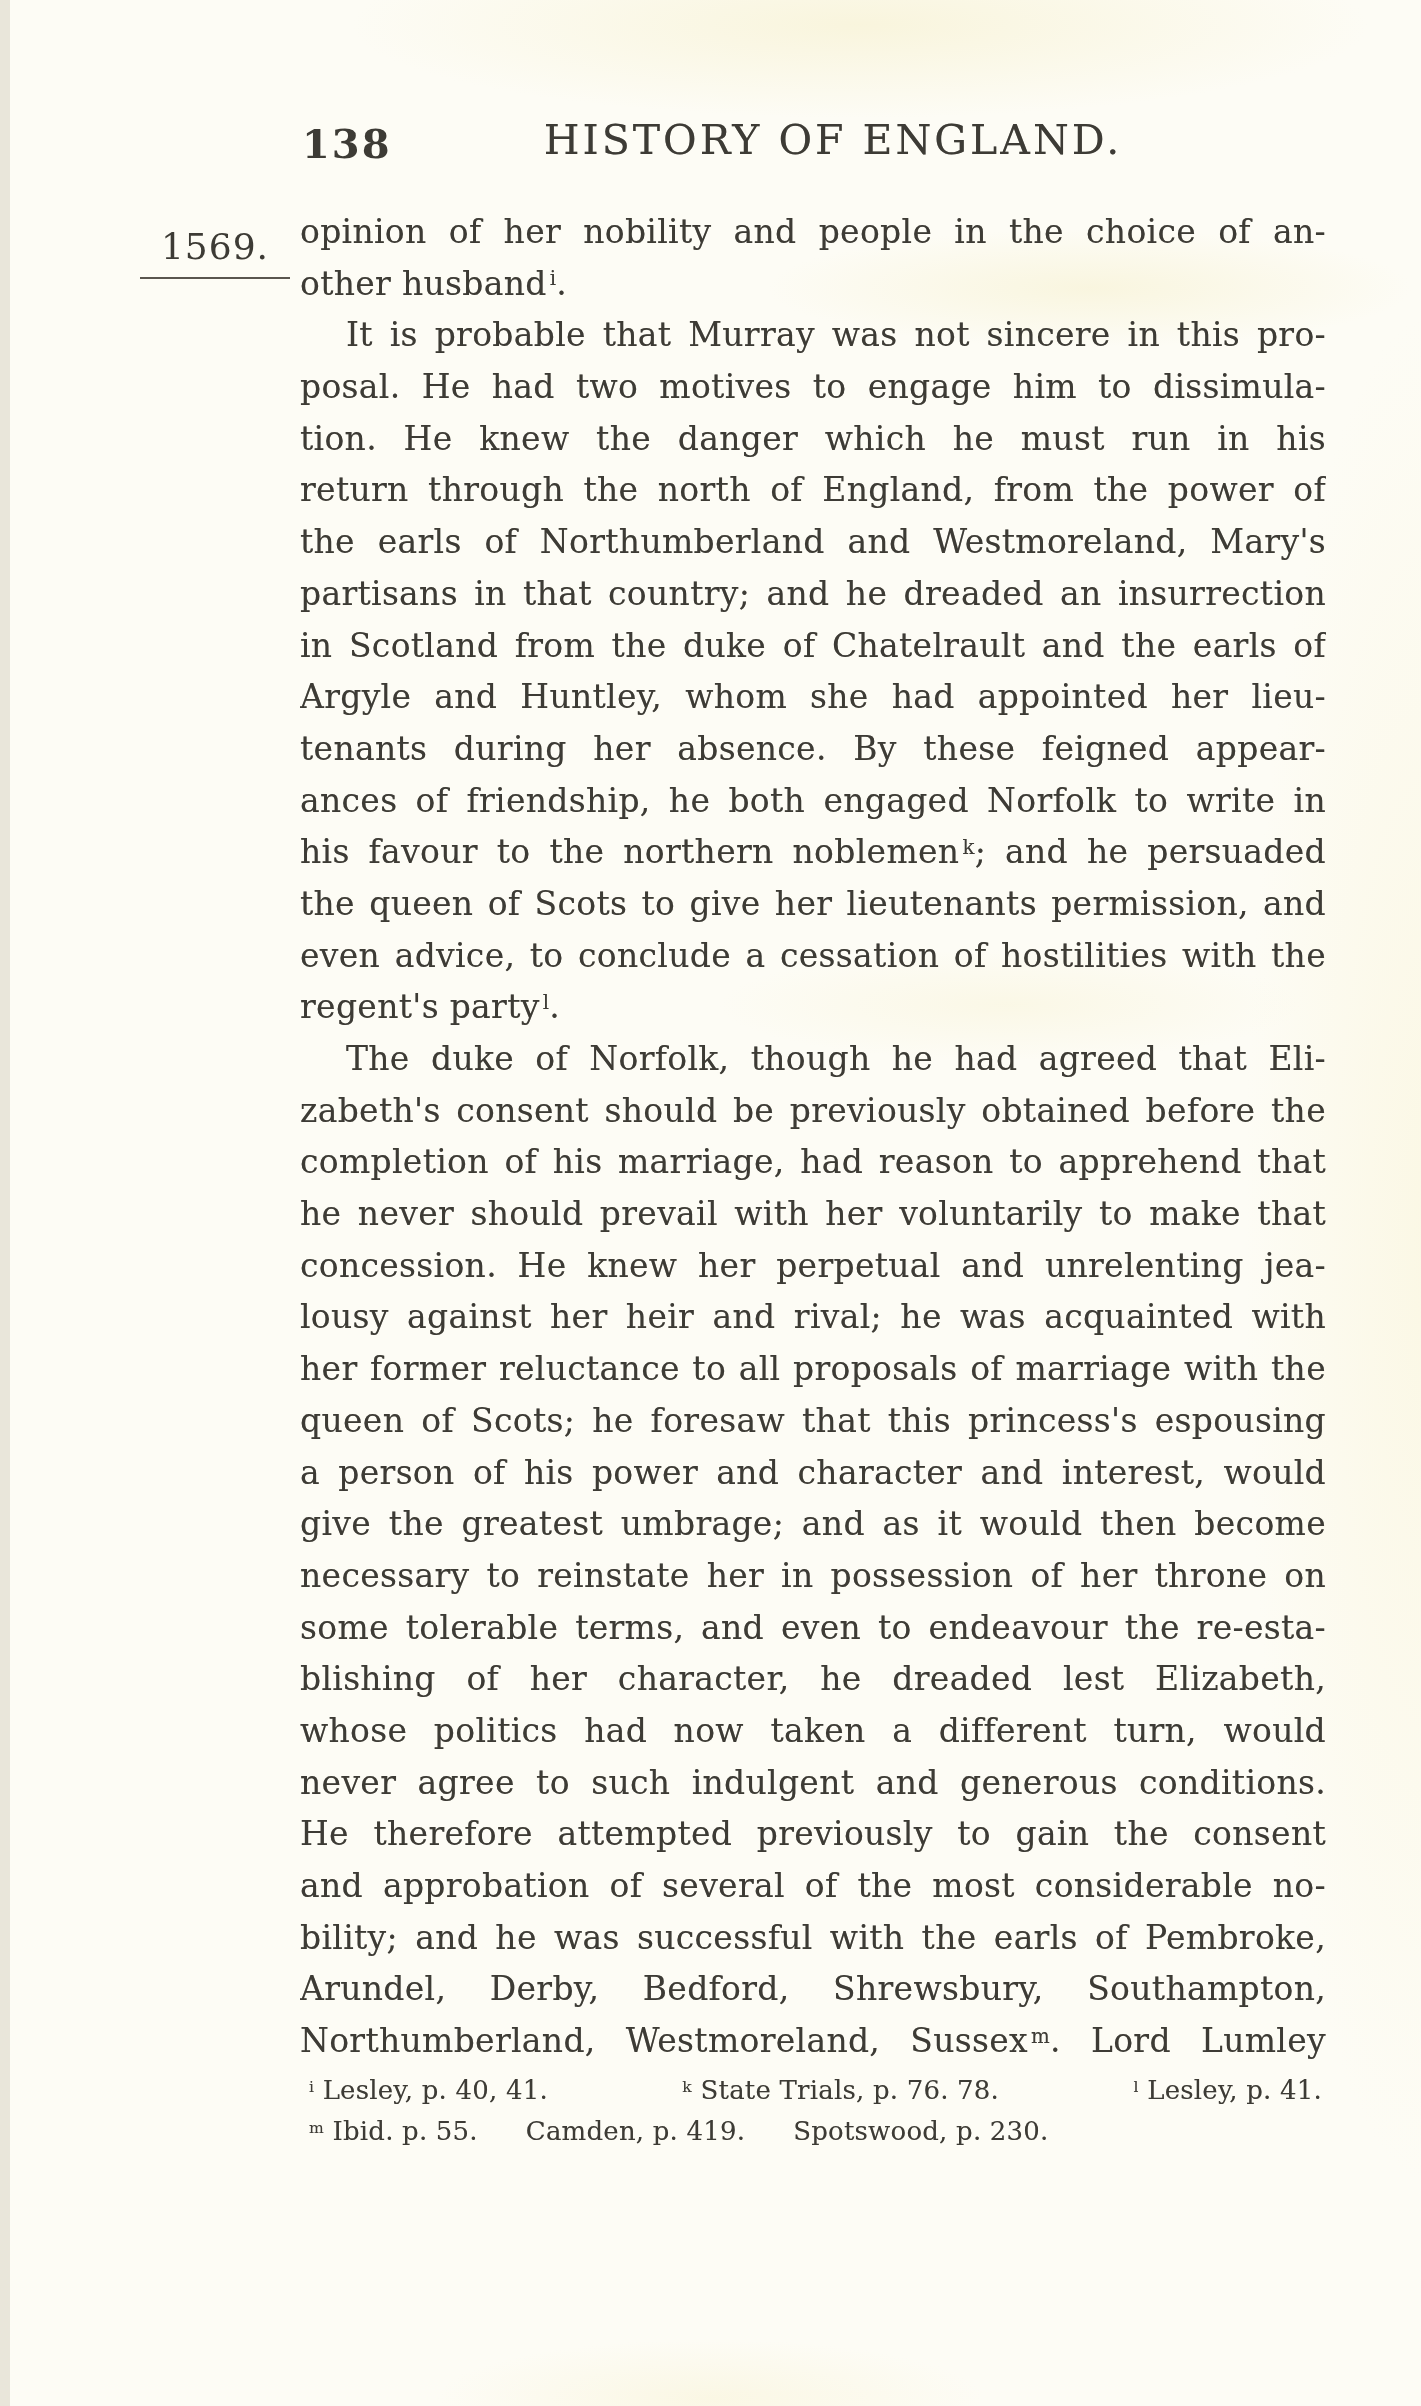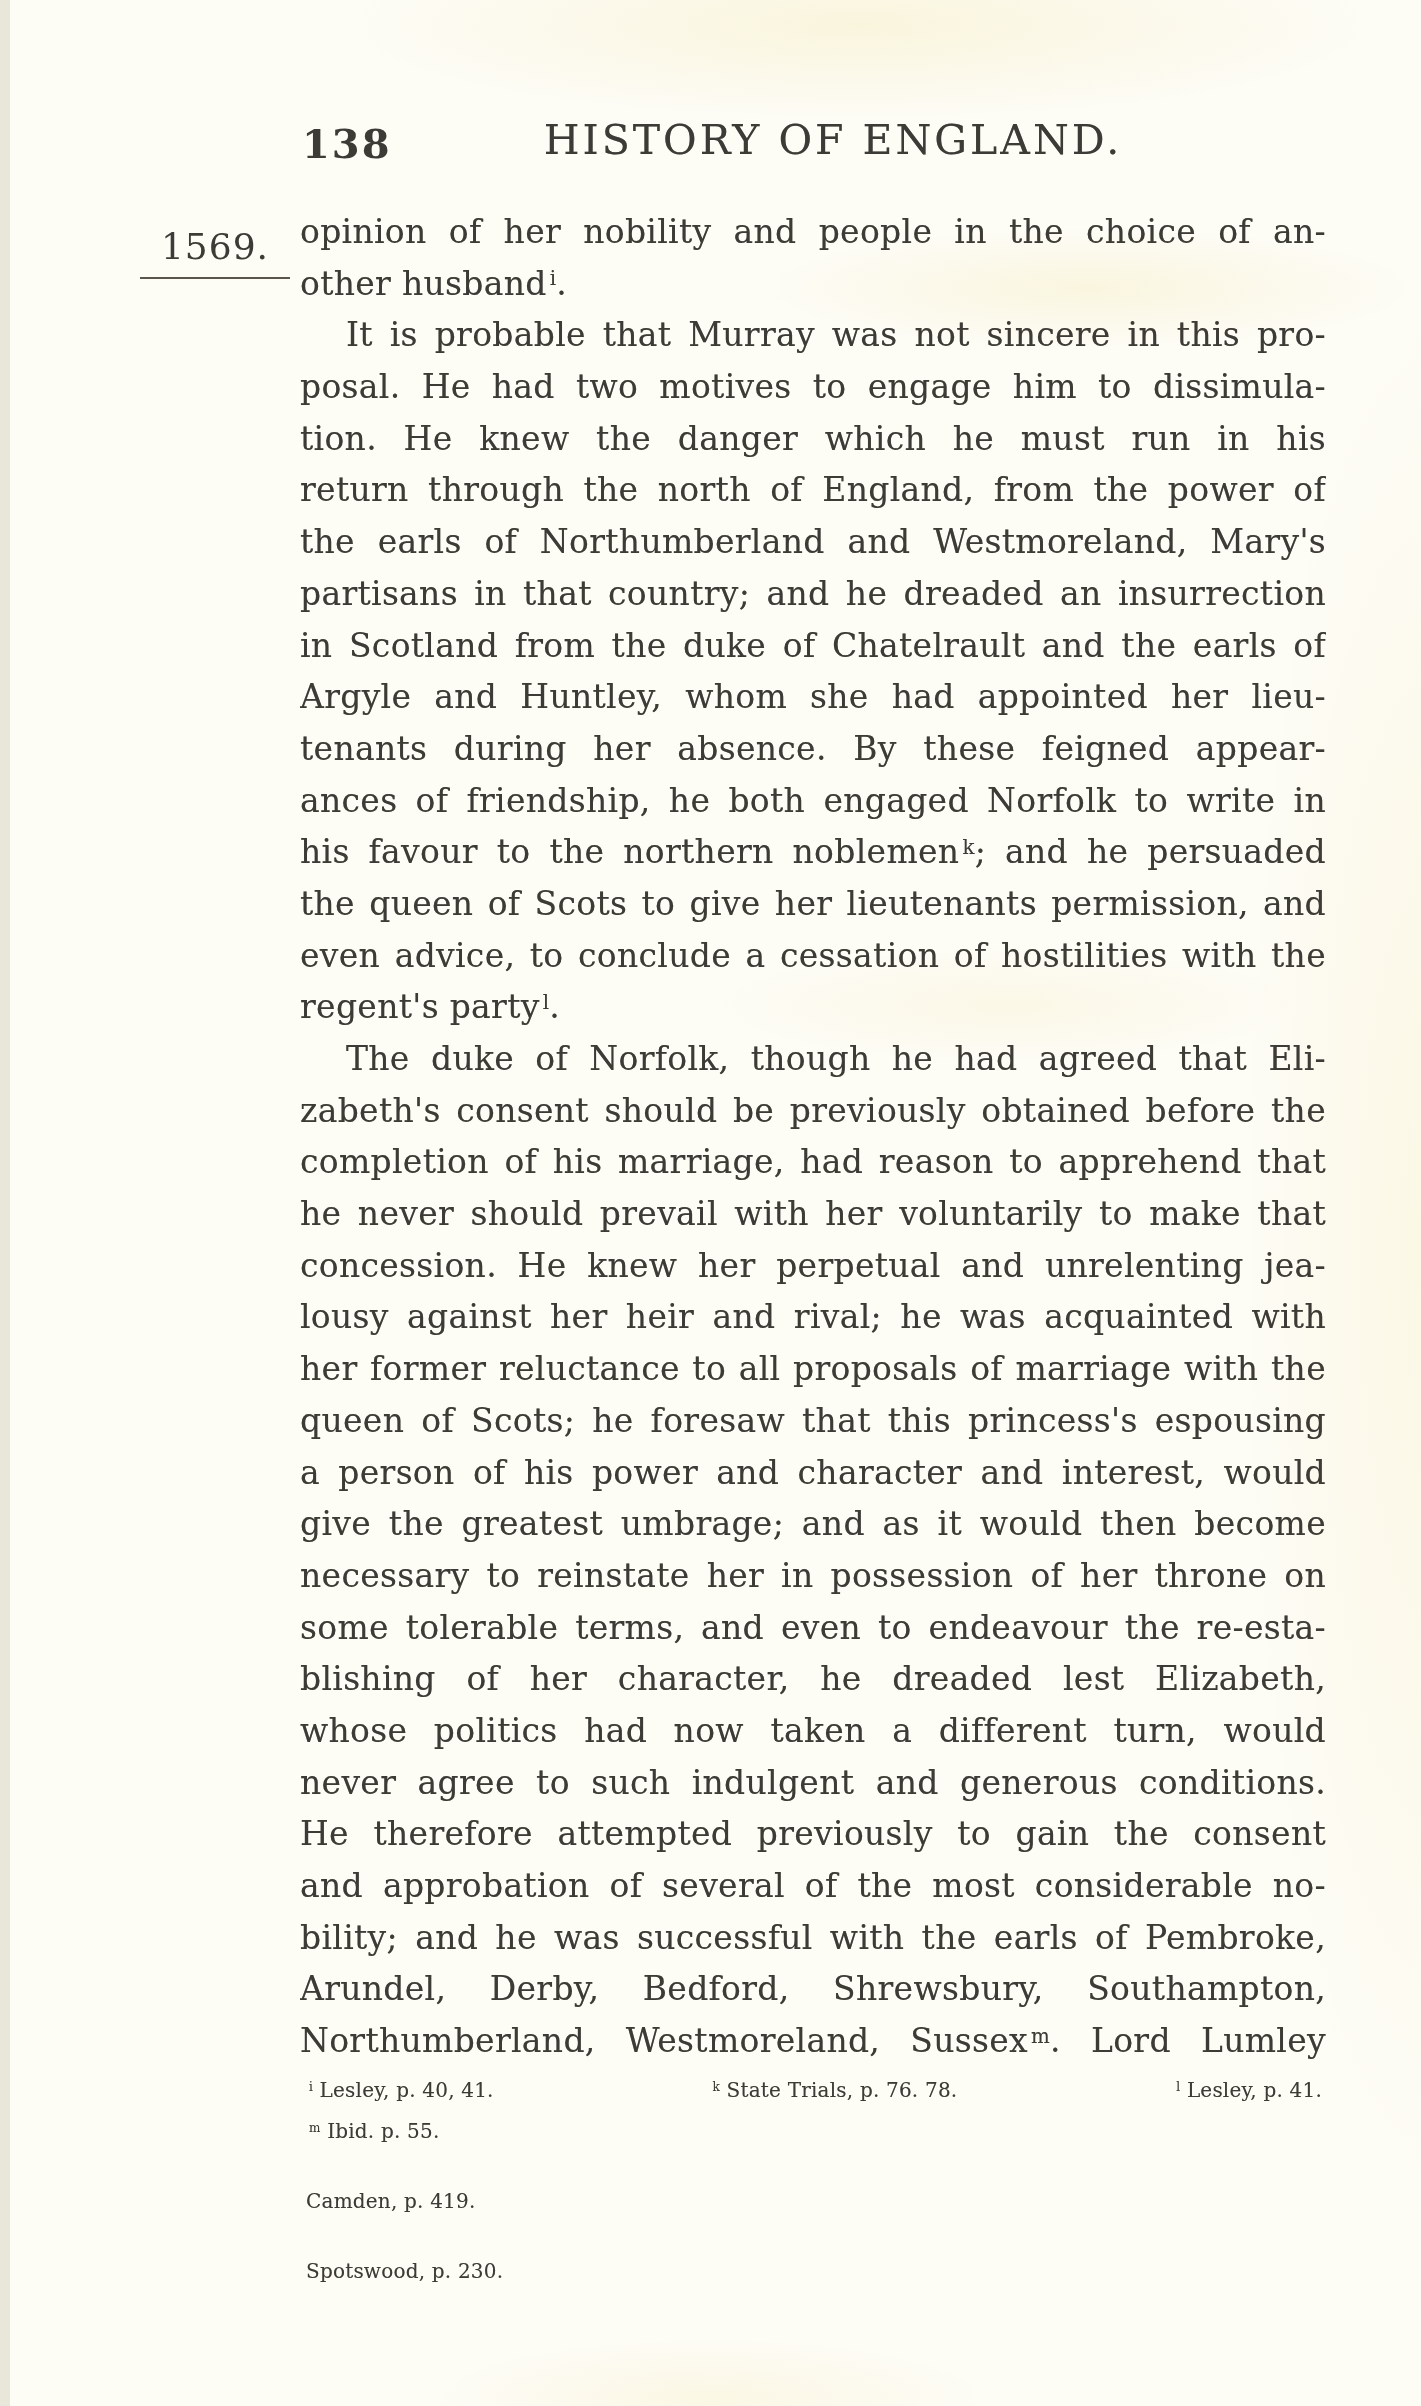"i Lesley, p. 40, 41." .footnotes { font-size: 20px -> 26px }
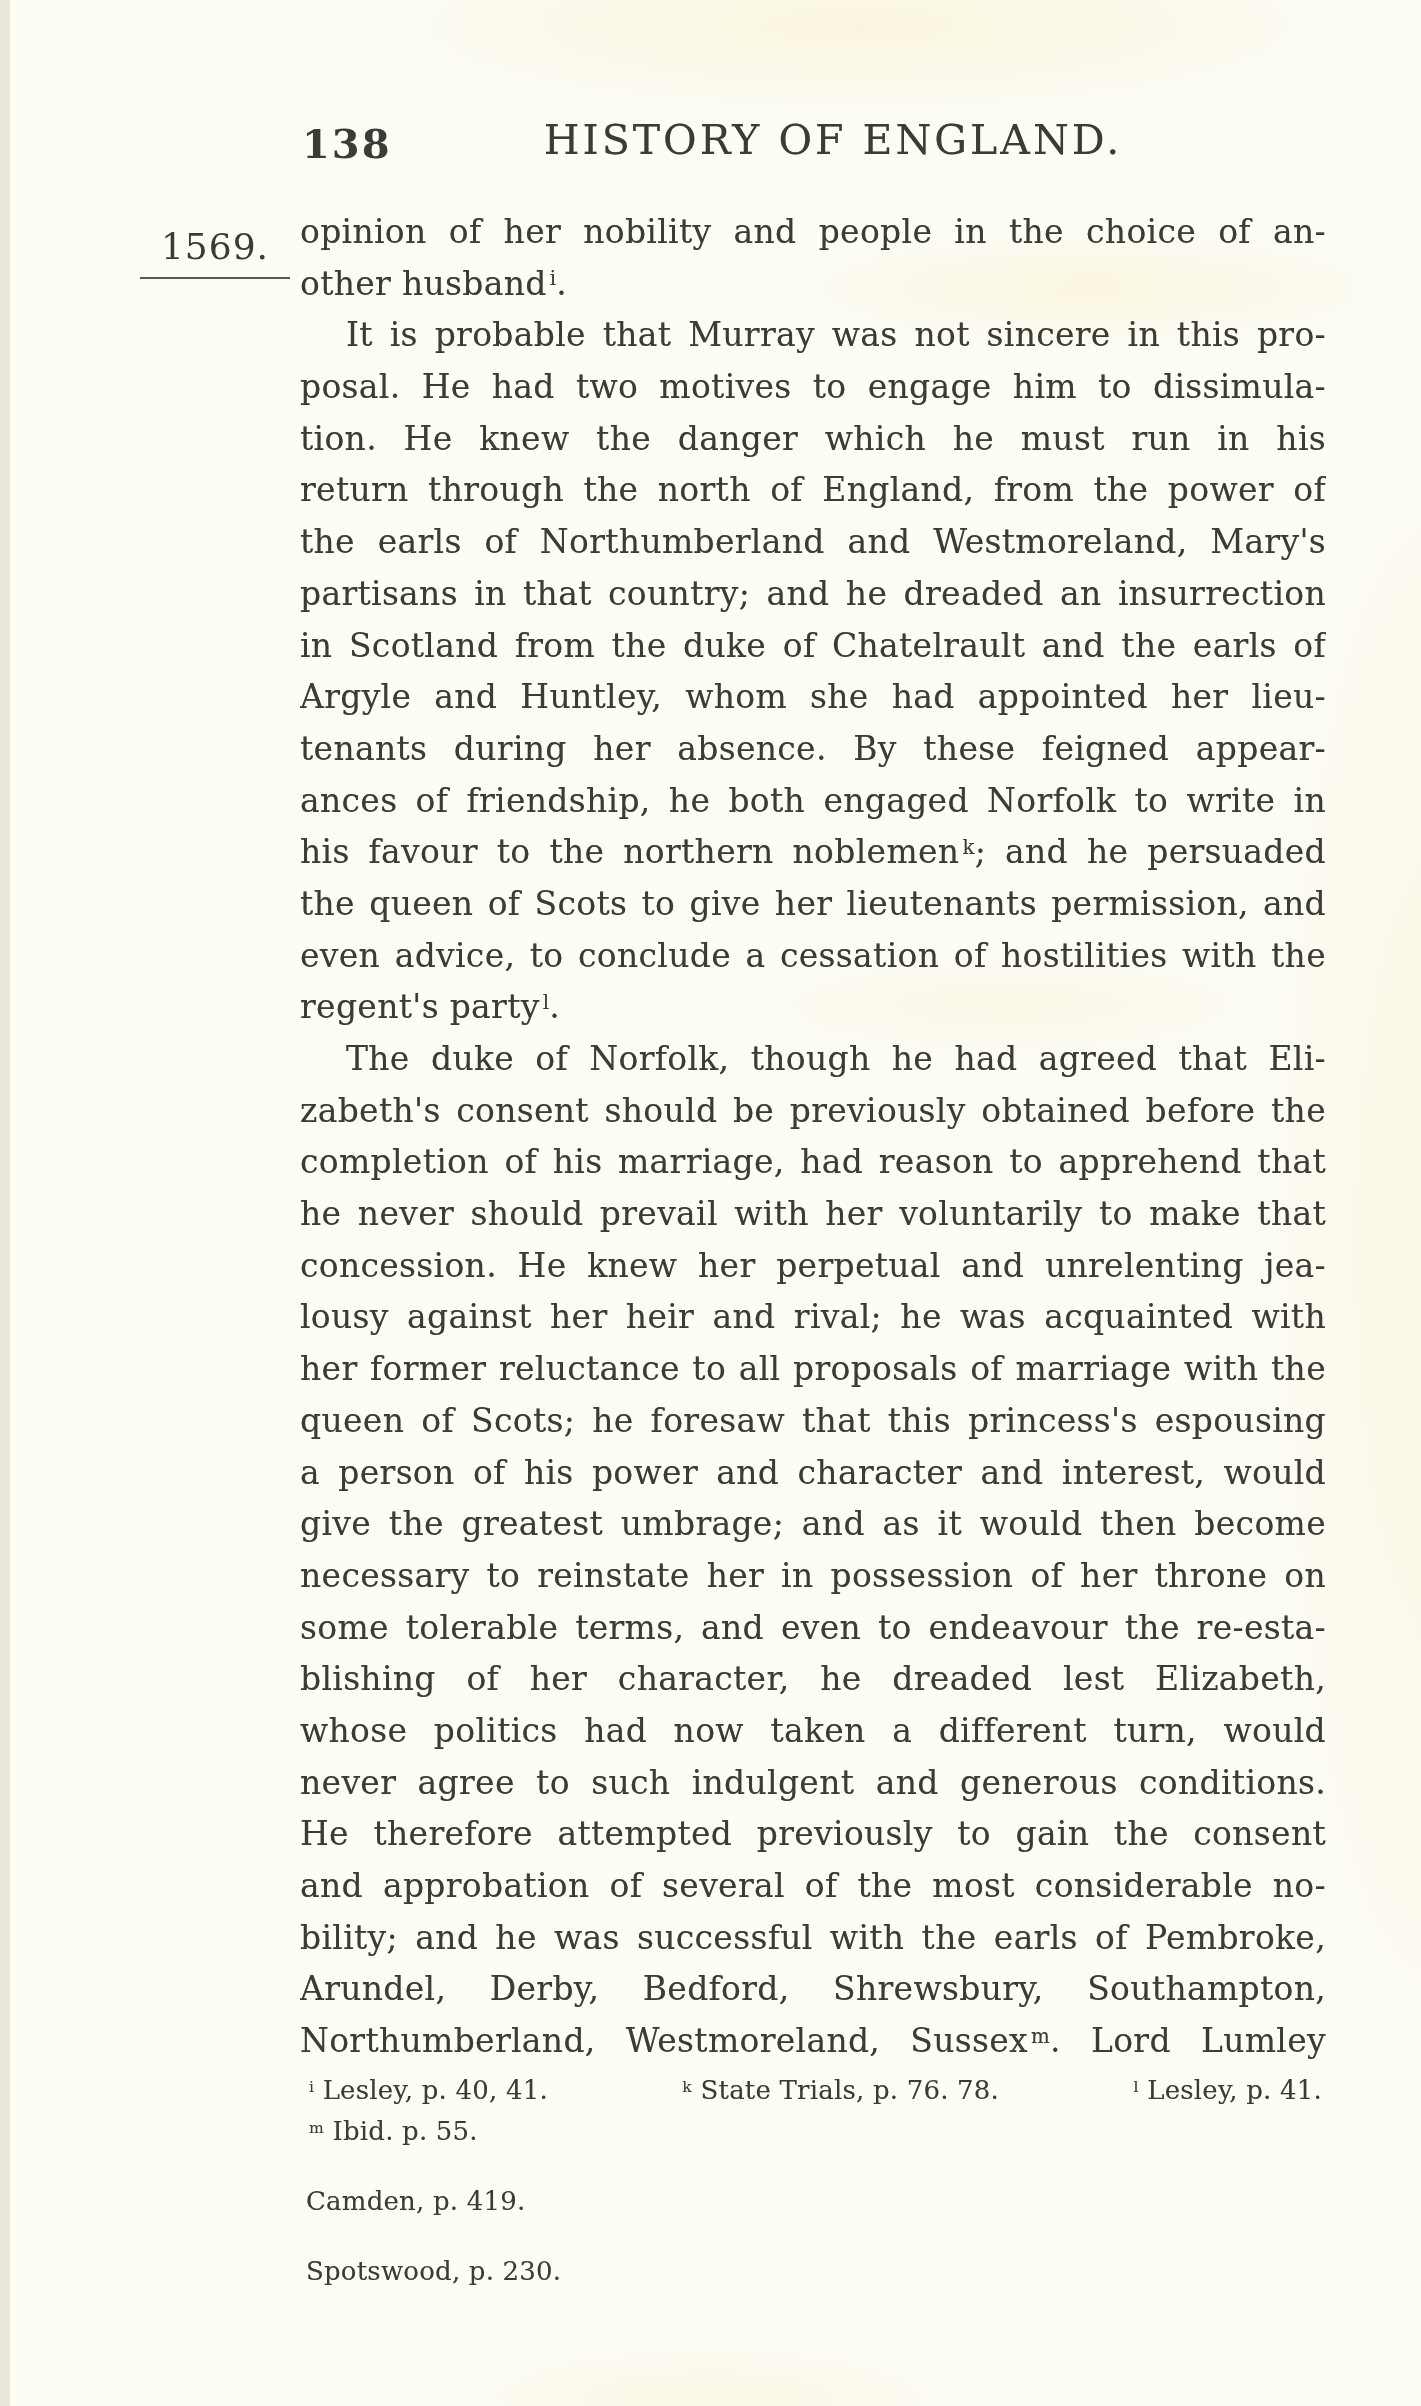"m Ibid. p. 55." .fn-row2 { flex-direction: column -> none; gap: 29px -> 48px }
